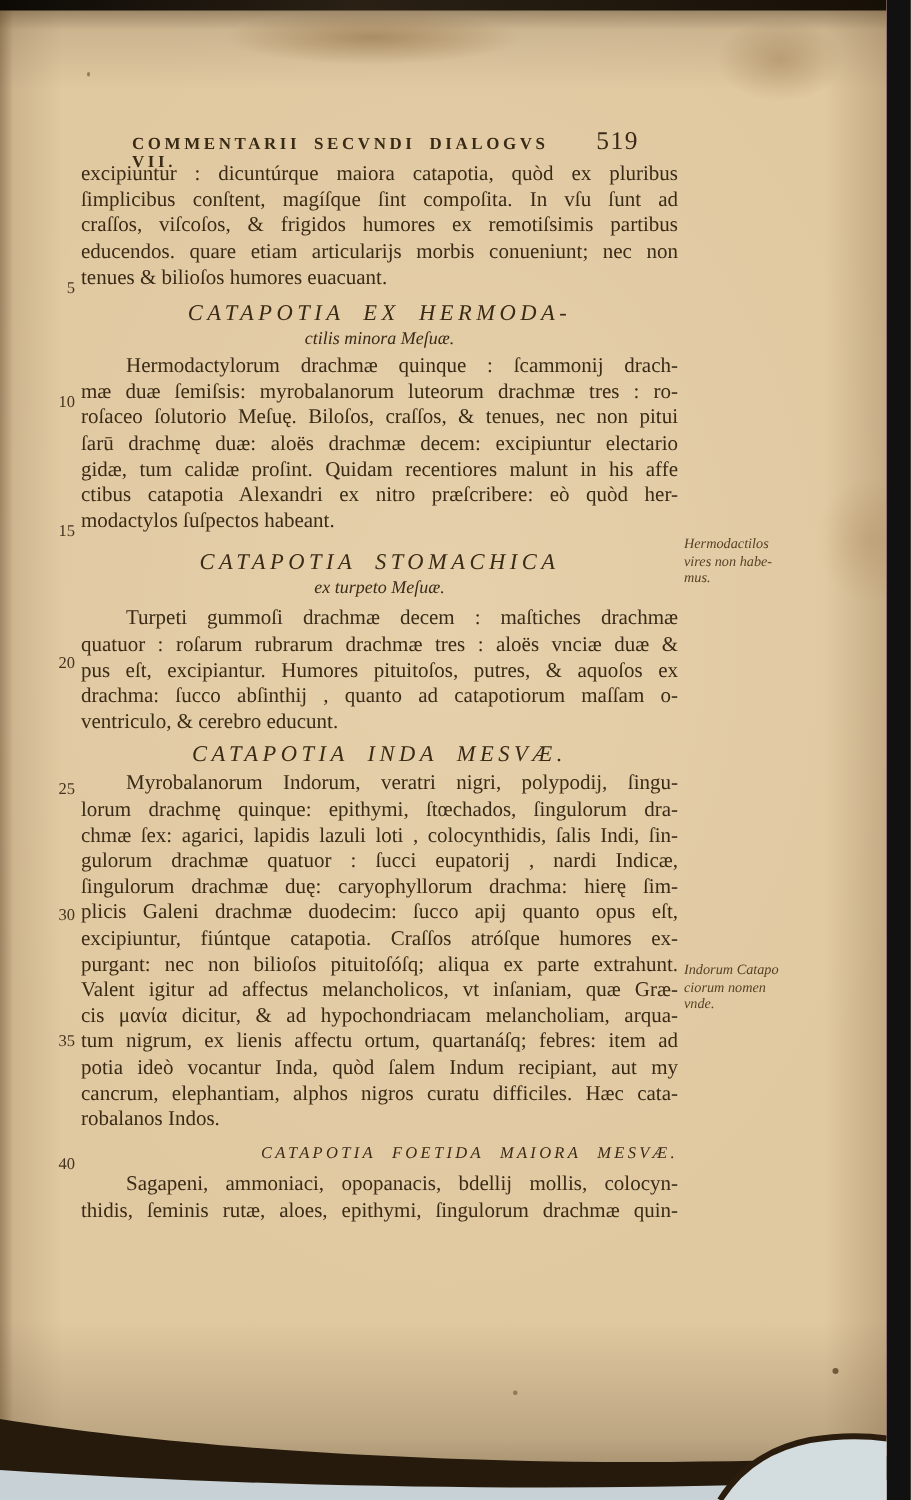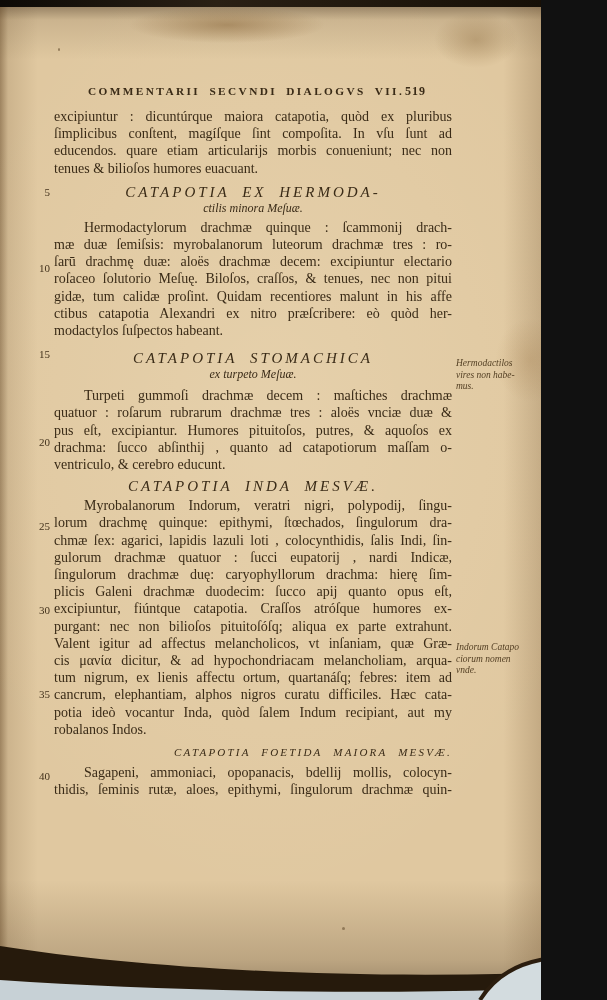"COMMENTARII SECVNDI DIALOGVS VII." .scan { width: 541px -> 591px }
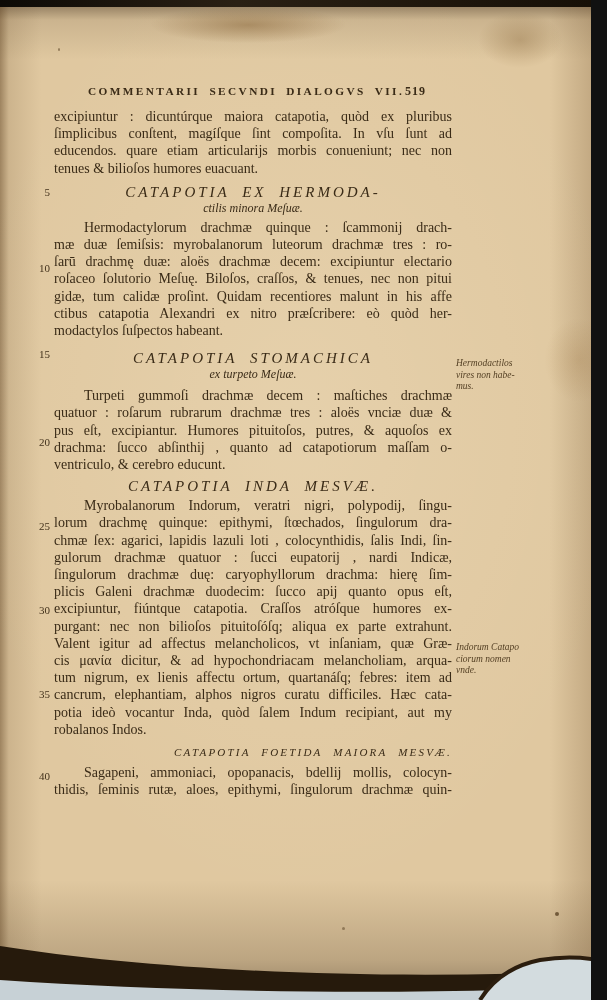"519" .pn { font-size: 12px -> 17px; font-weight: bold -> normal }
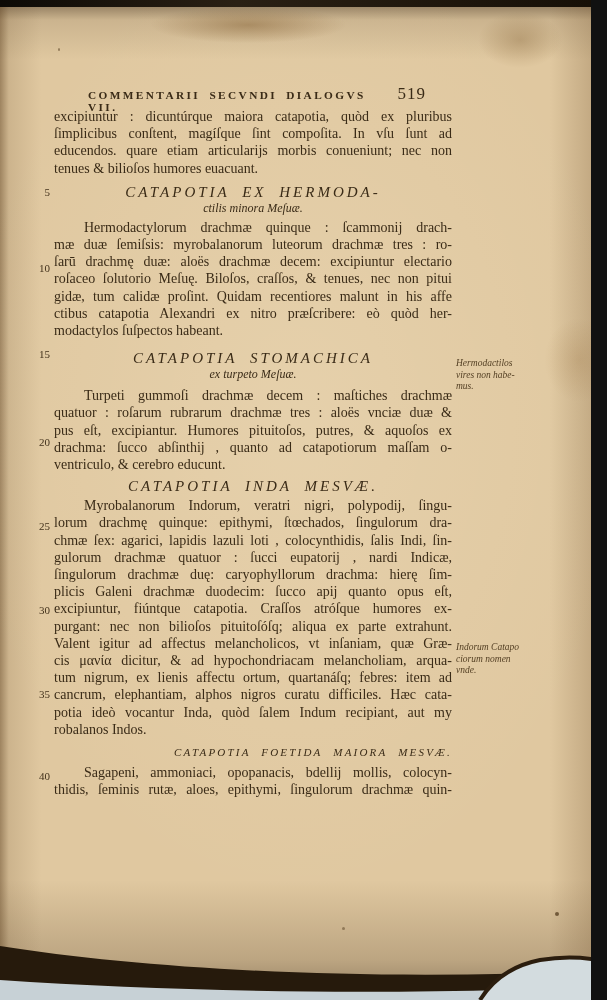"craſſos, viſcoſos, & frigidos humores" div.tline { html: none -> <div>craſſos, viſcoſos, &amp; frigidos humores ex remotiſsimis partibus</div> }
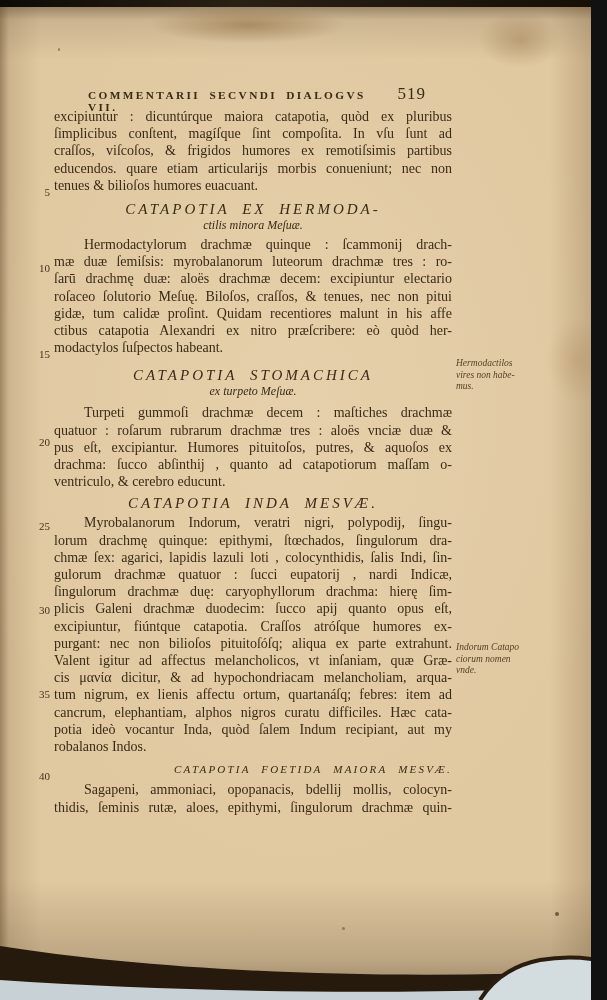"ſarū drachmę duæ: aloës drachmæ" div.tline { order: before "roſaceo ſolutorio Meſuę. Biloſos," -> after "roſaceo ſolutorio Meſuę. Biloſos," }
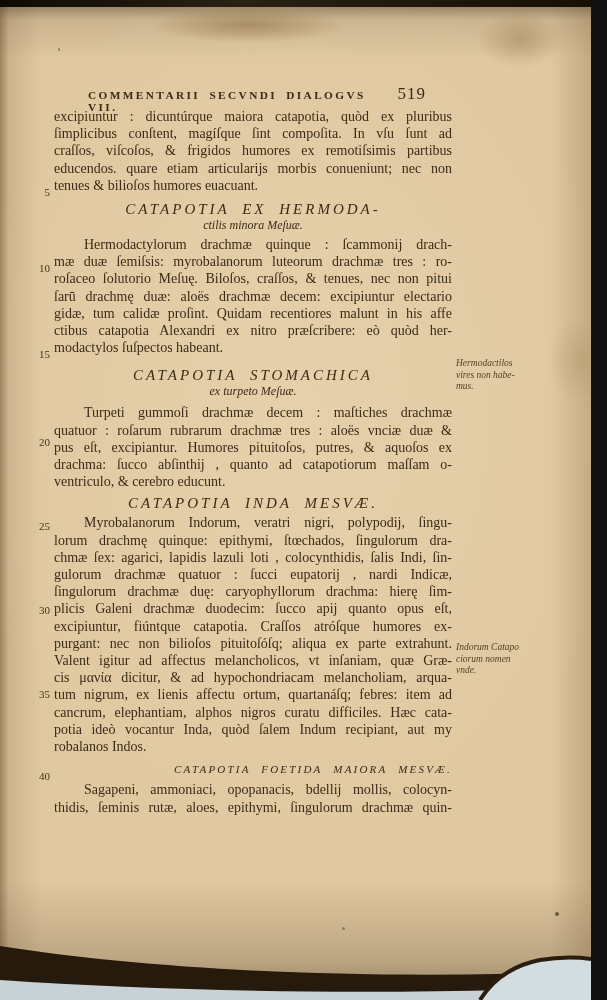"cancrum, elephantiam, alphos nigros" div.tline { order: before "potia ideò vocantur Inda, quòd" -> after "potia ideò vocantur Inda, quòd" }
